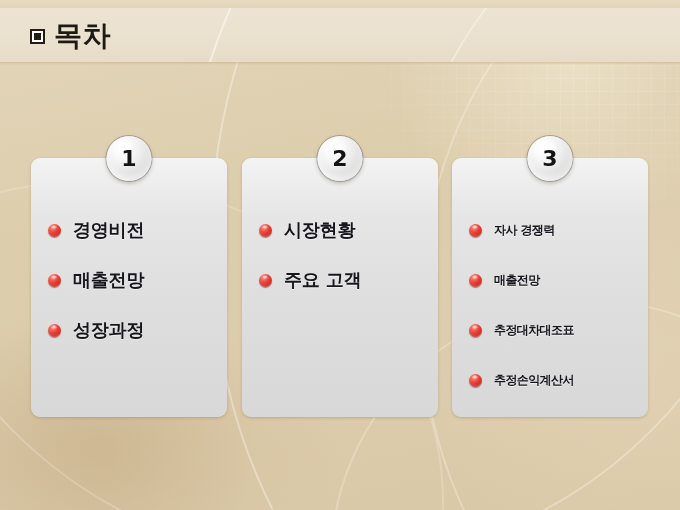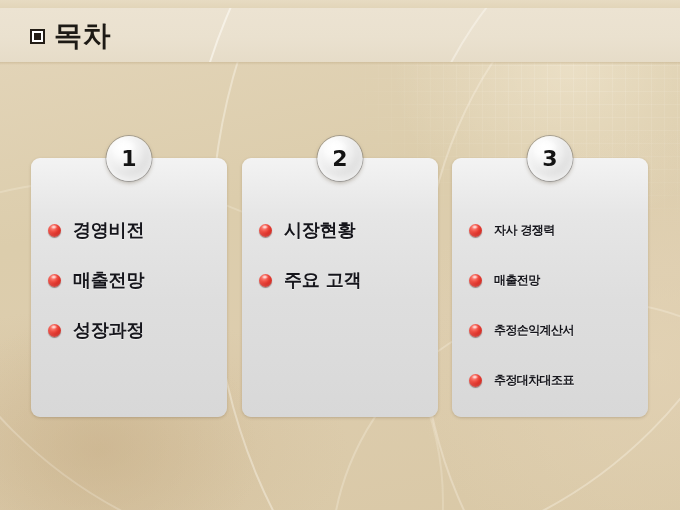"추정손익계산서" div.item { order: before "추정대차대조표" -> after "추정대차대조표" }
